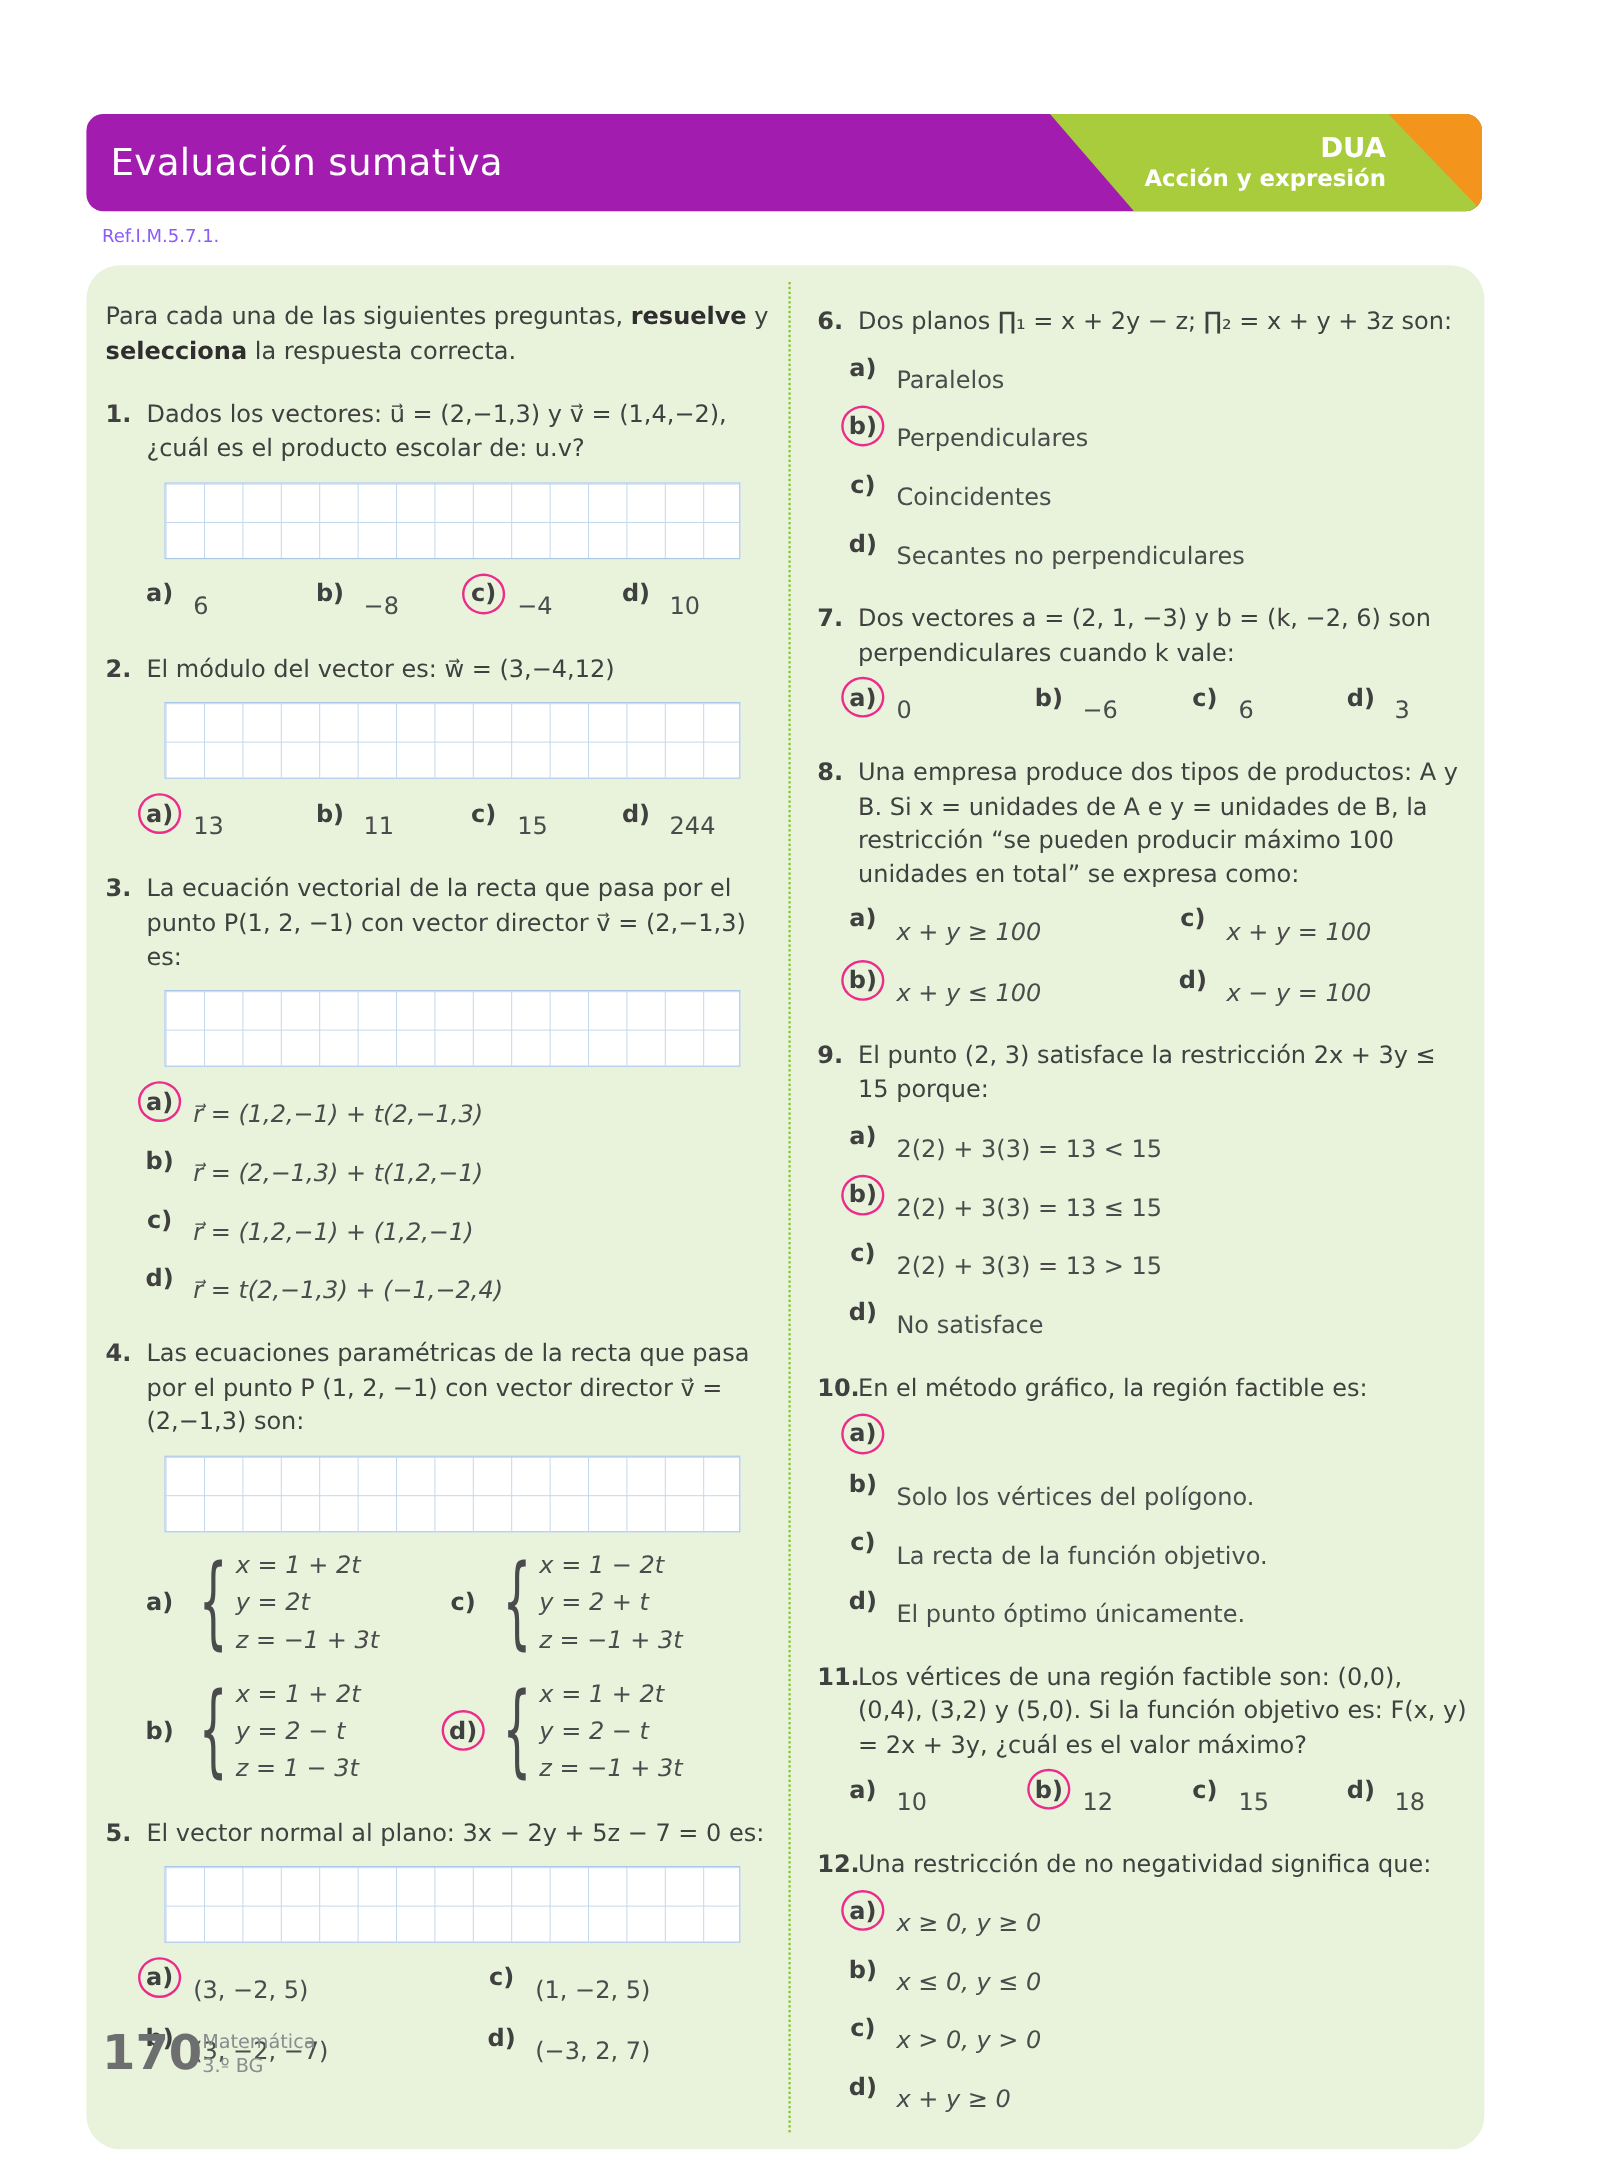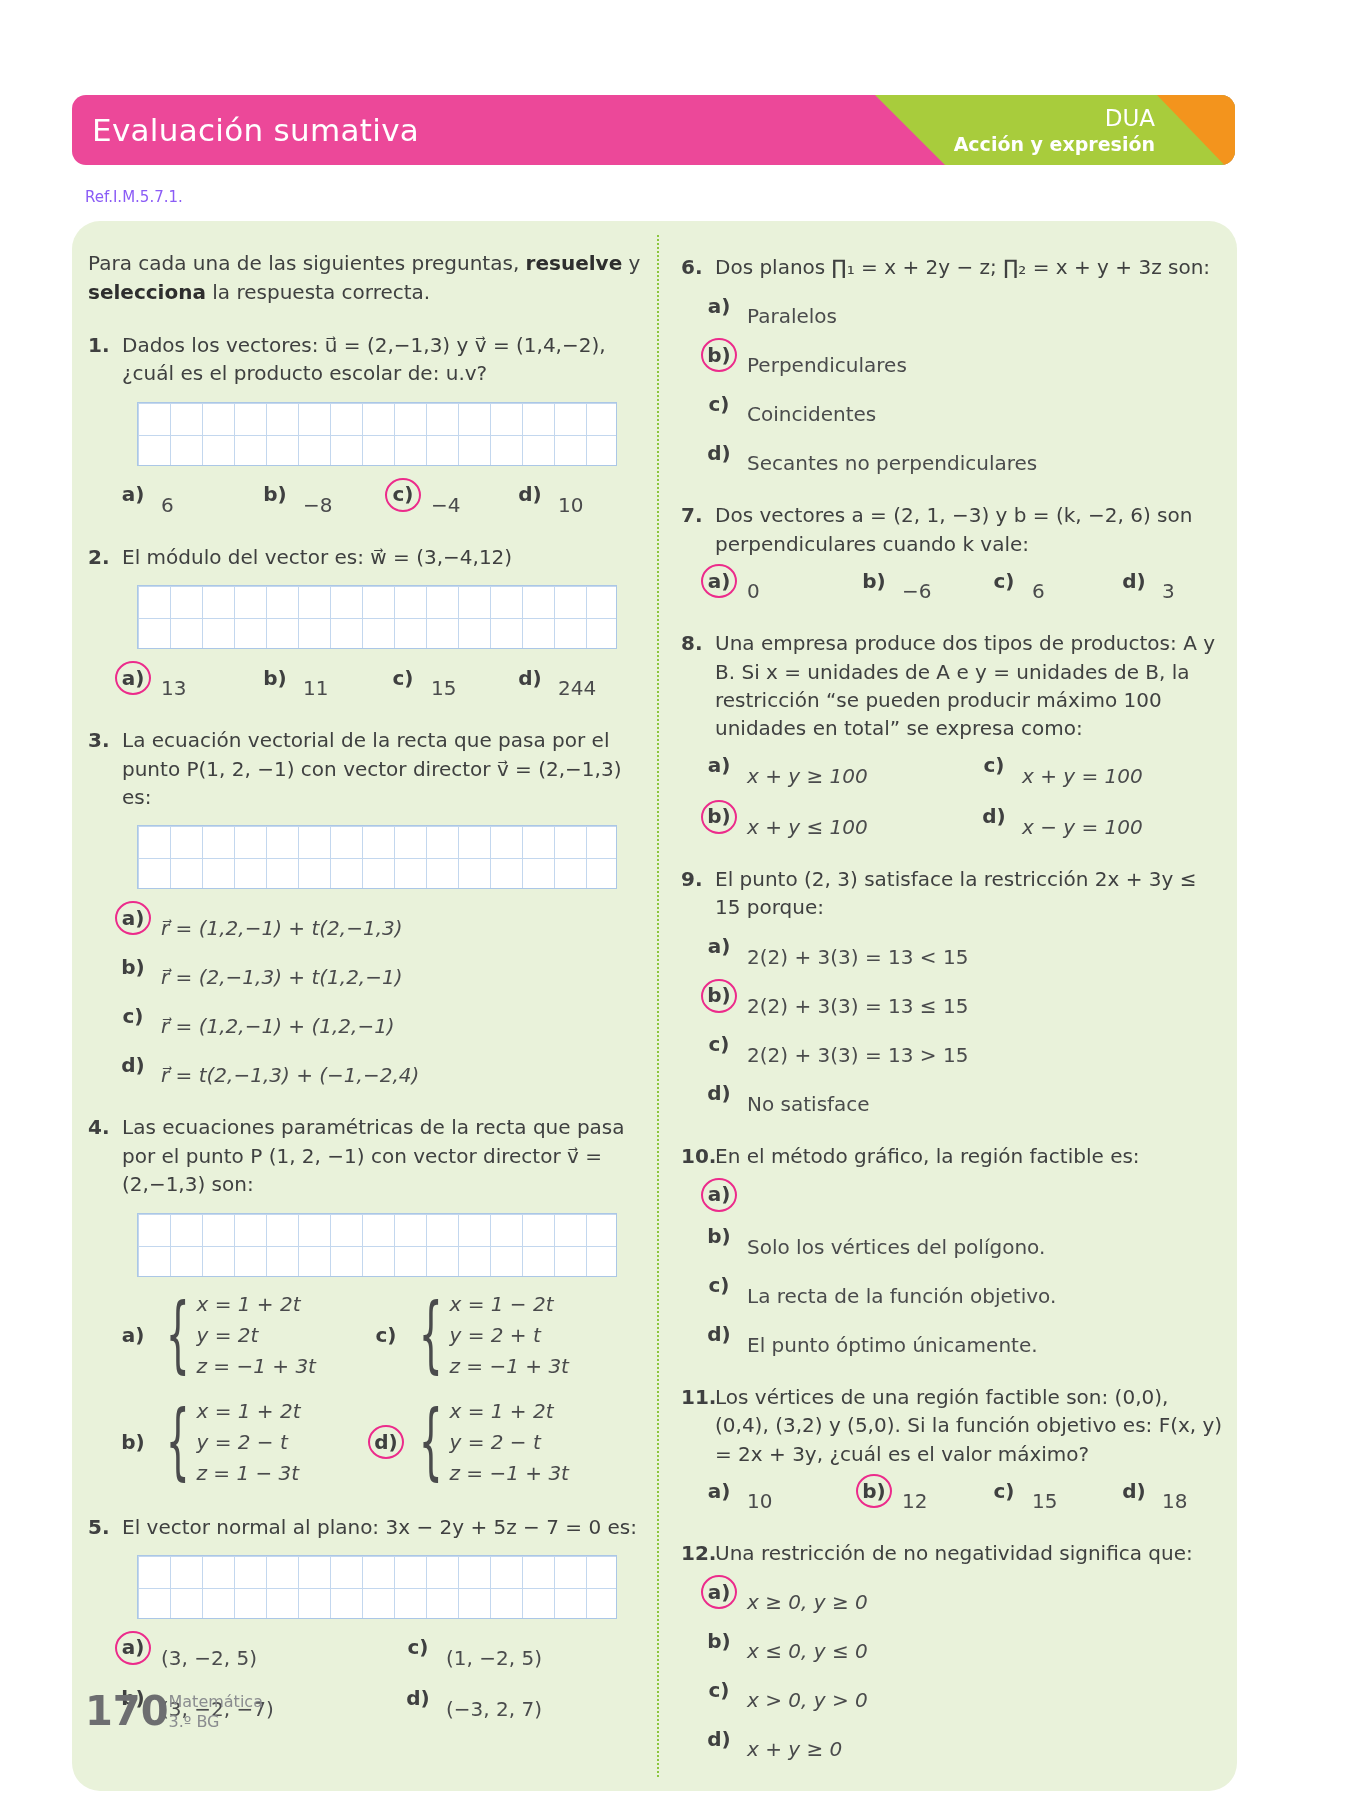"Evaluación sumativa" .header-bar { background: #ec4899 -> #a21caf; height: 70px -> 81px }
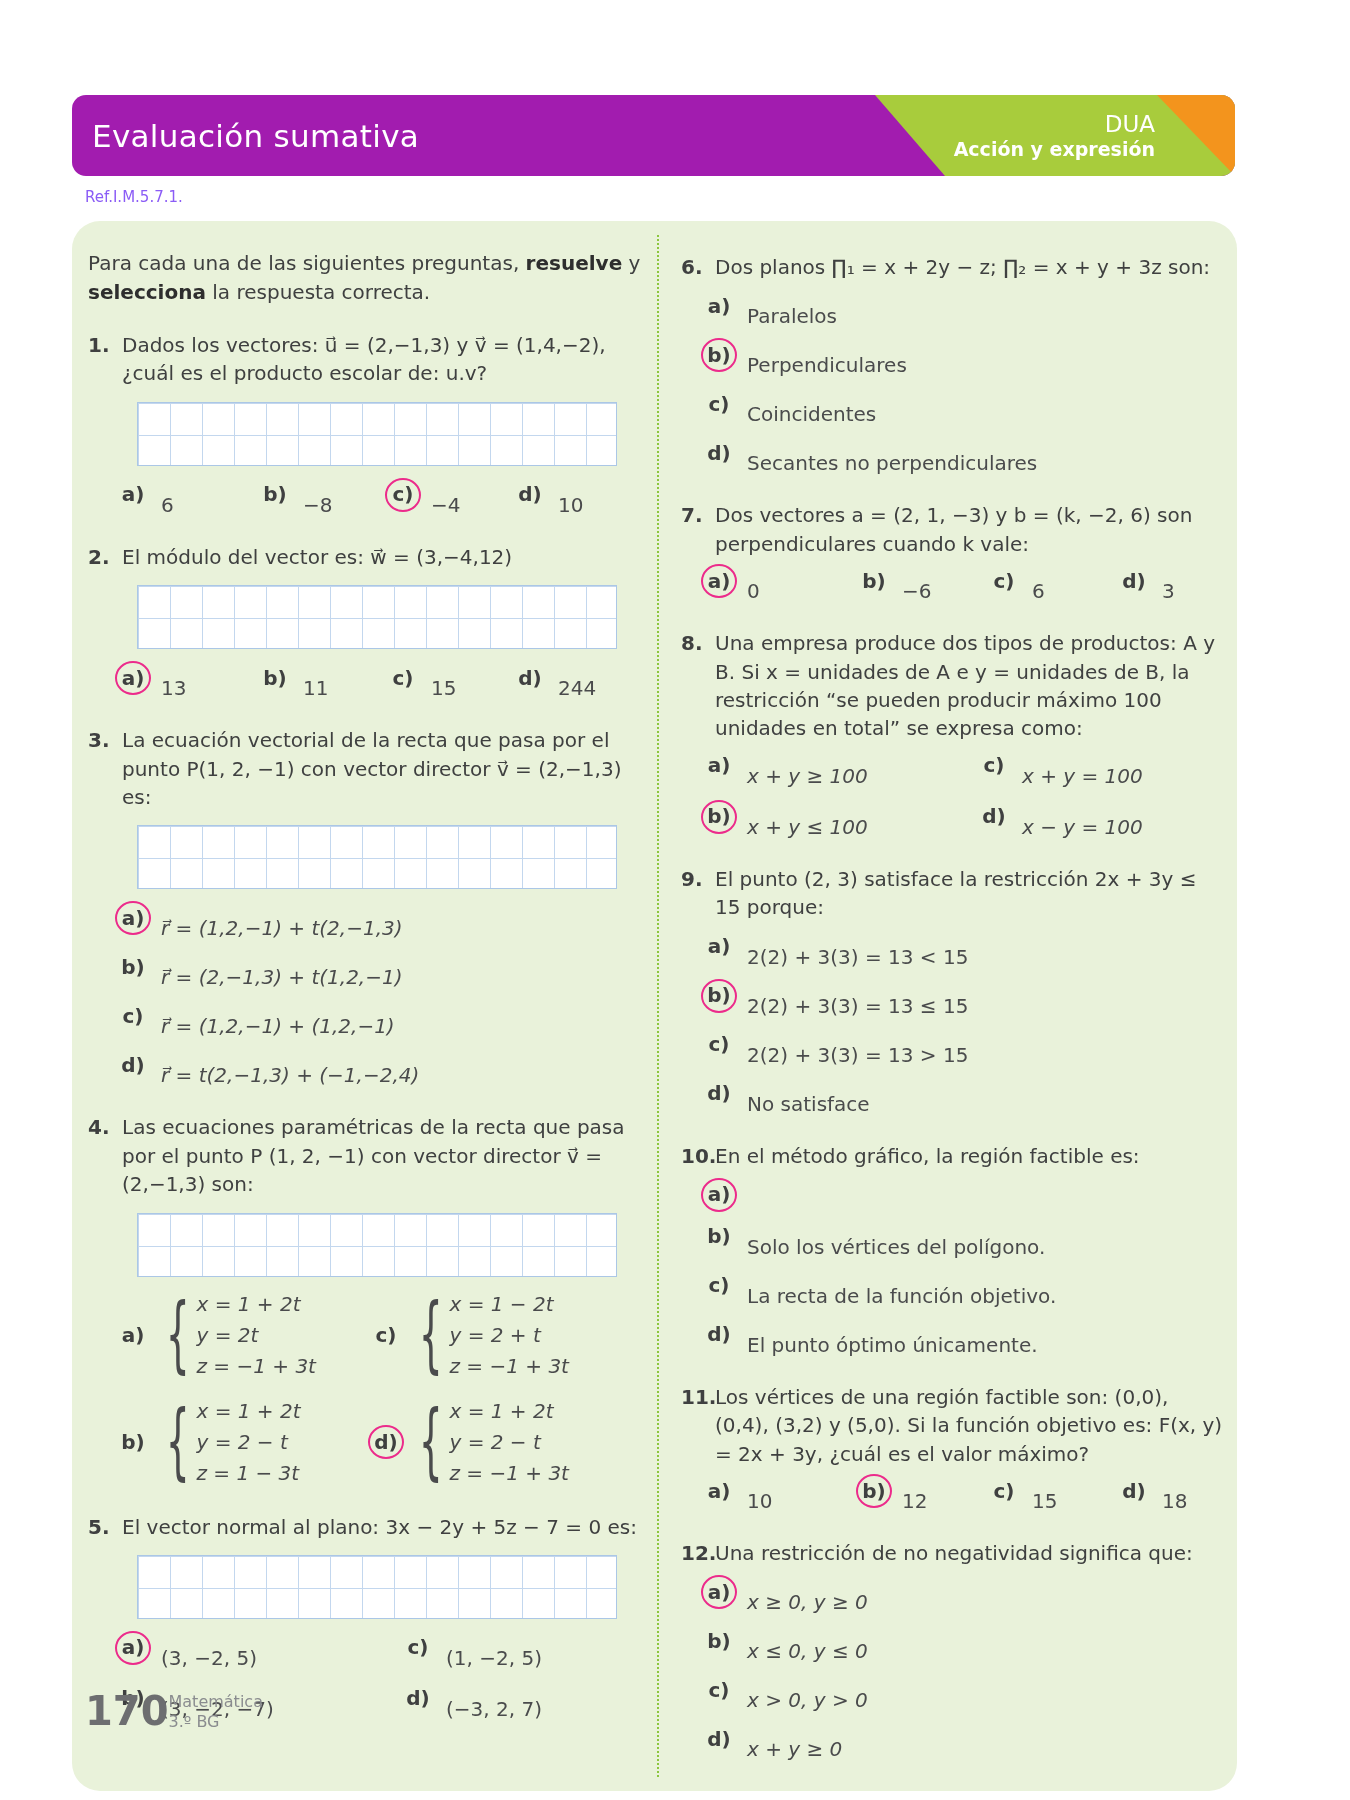"DUA" .badge-title { font-weight: normal -> bold }
